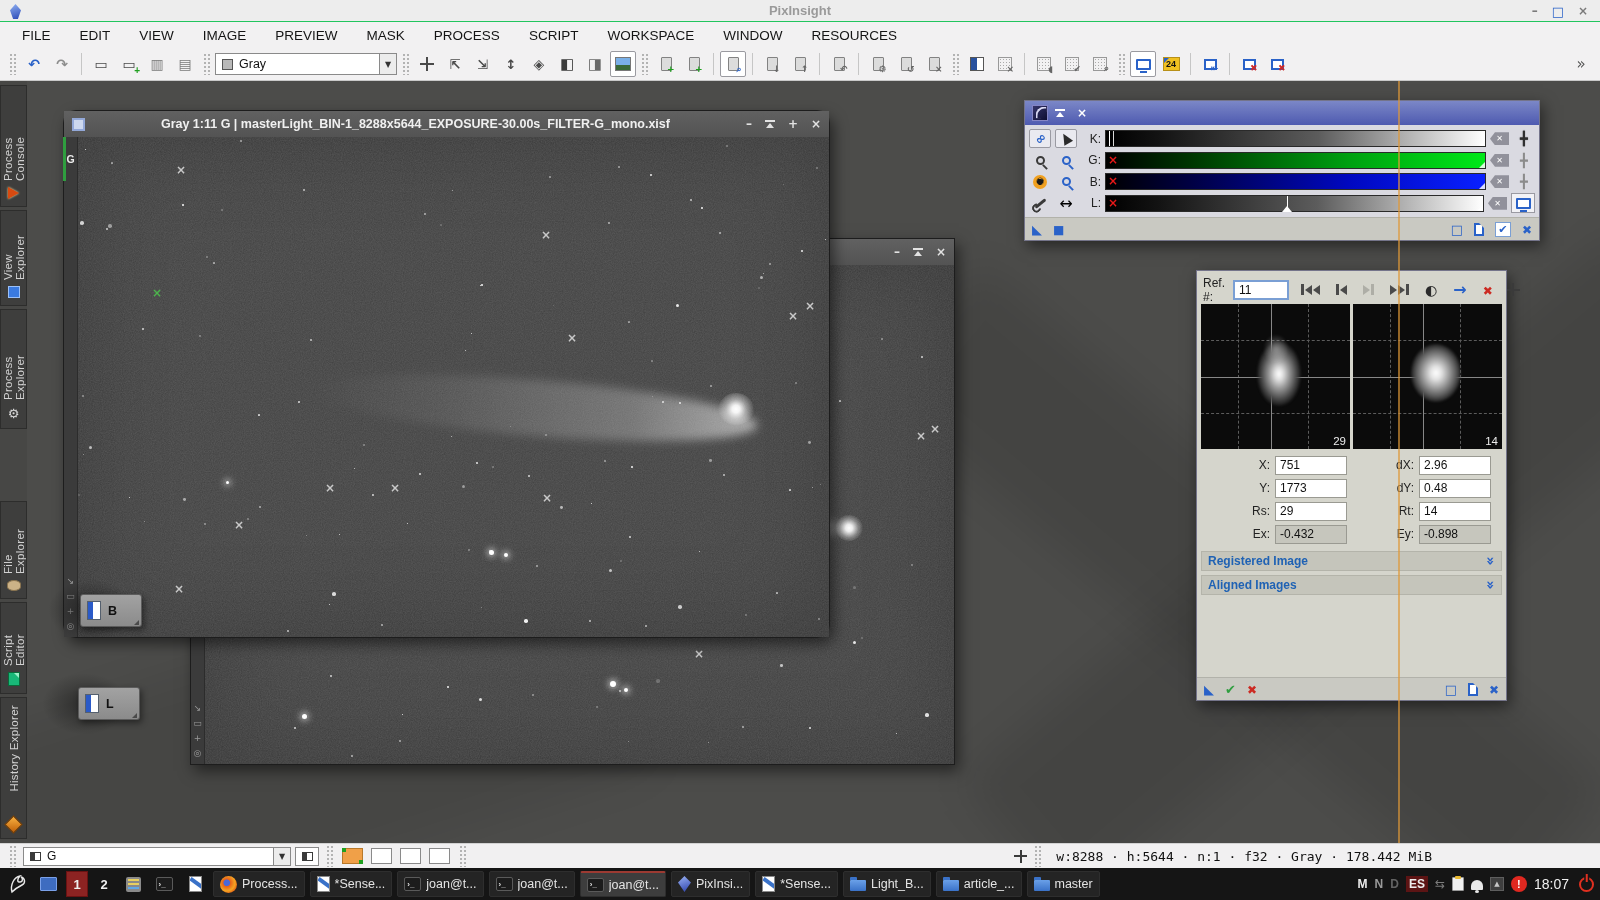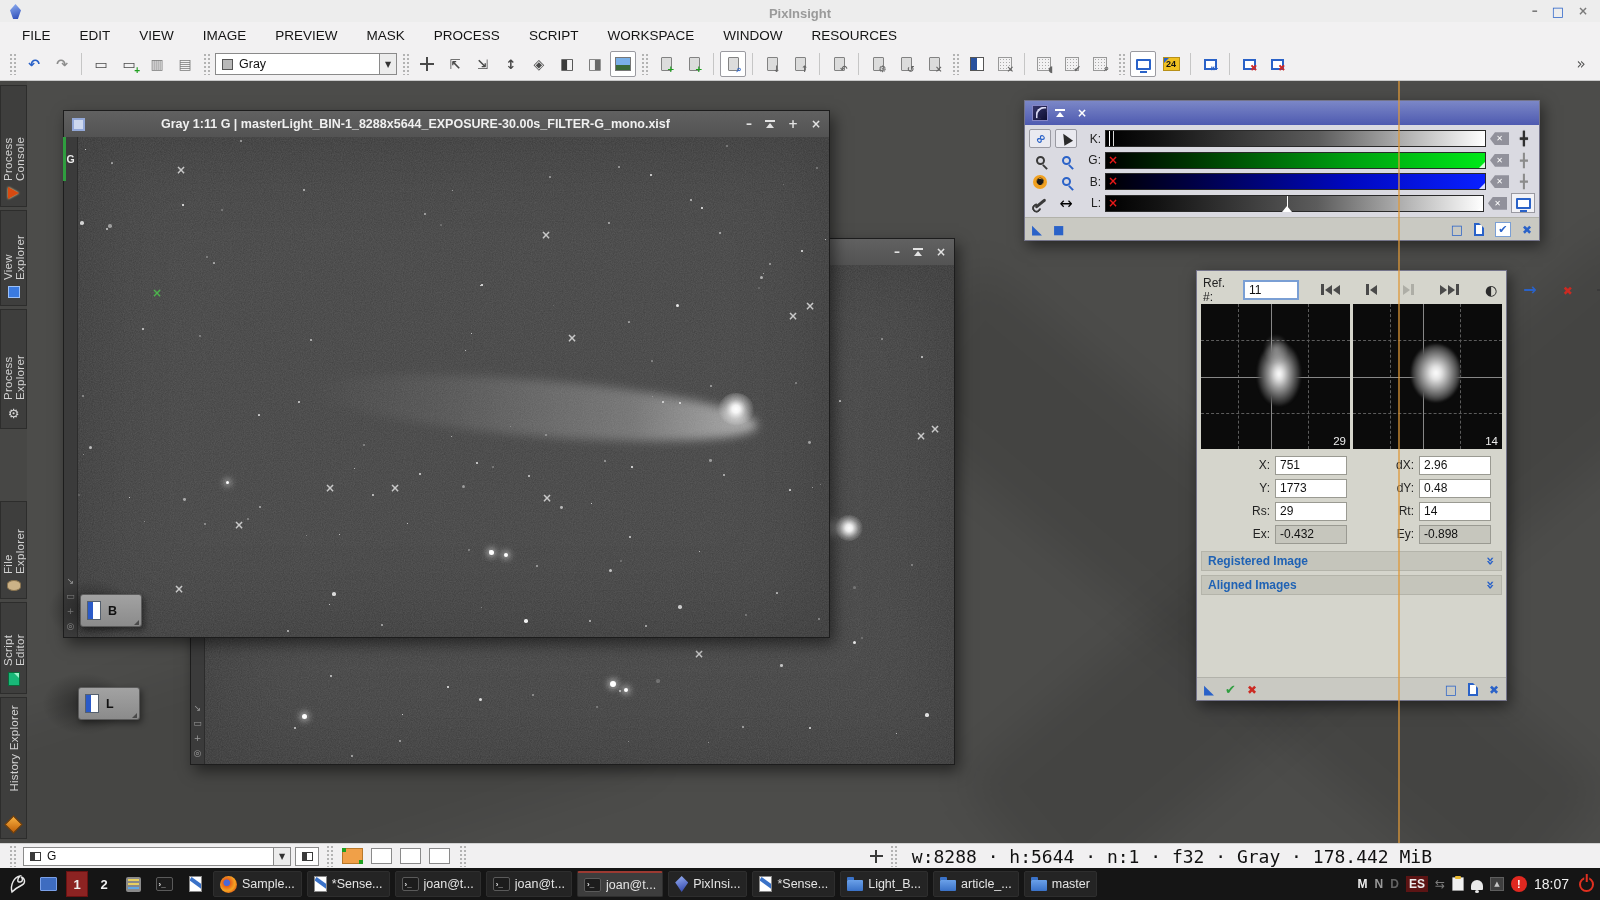"PixInsight" .app-titlebar { border-bottom: 1px solid #22c55e -> 7px solid #22c55e }
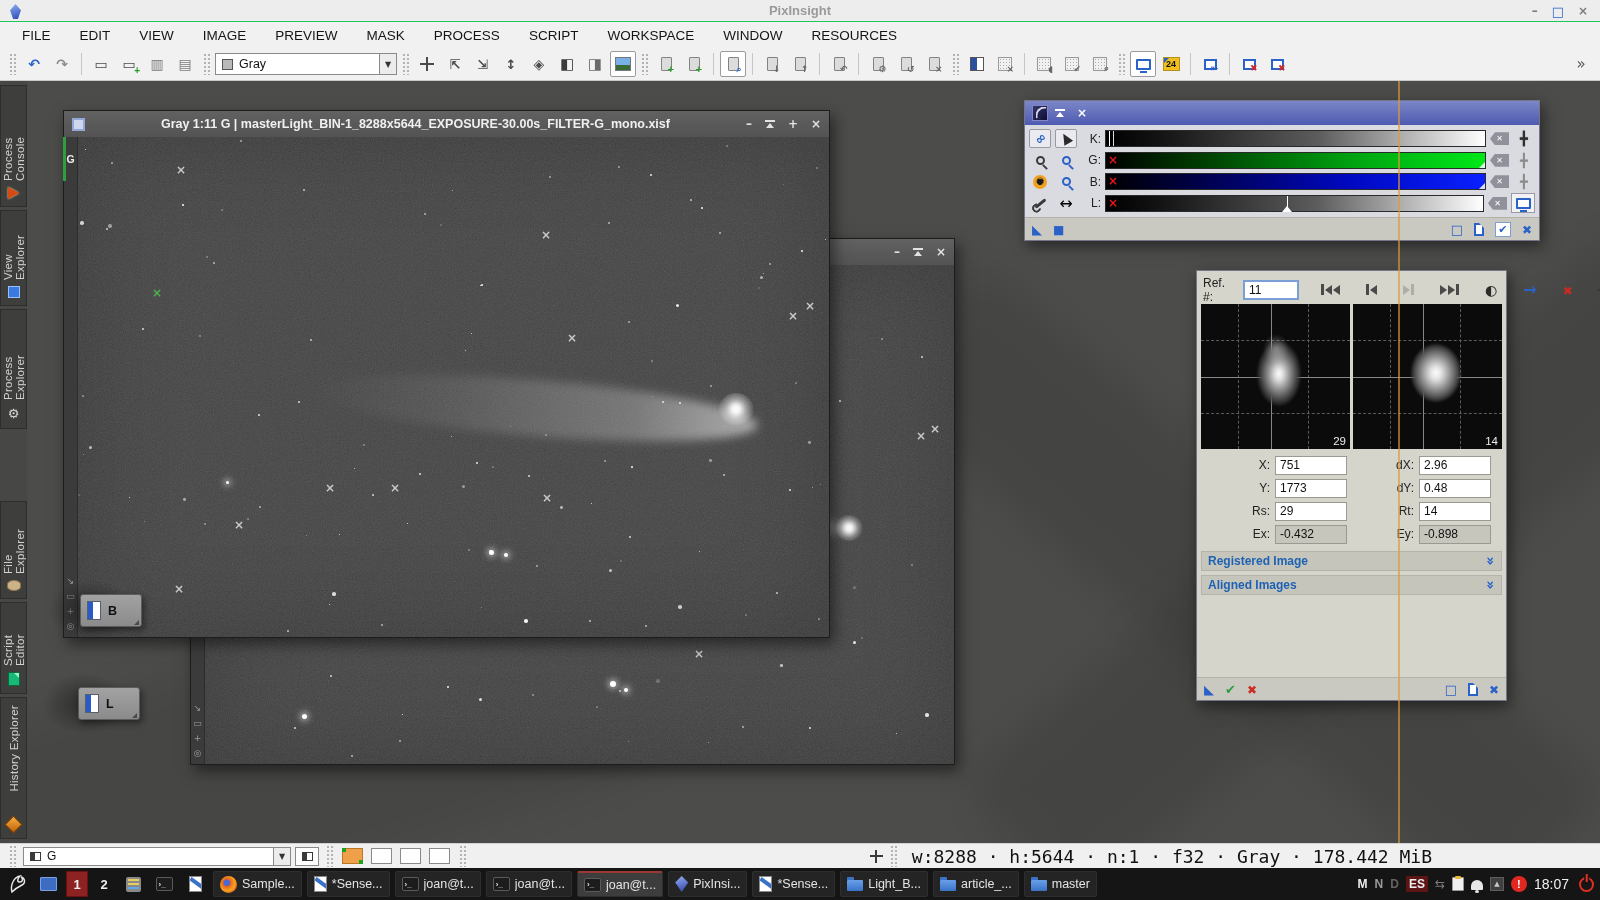"Gray 1:11 G |" div.imgwin { border-radius: none -> 13px }
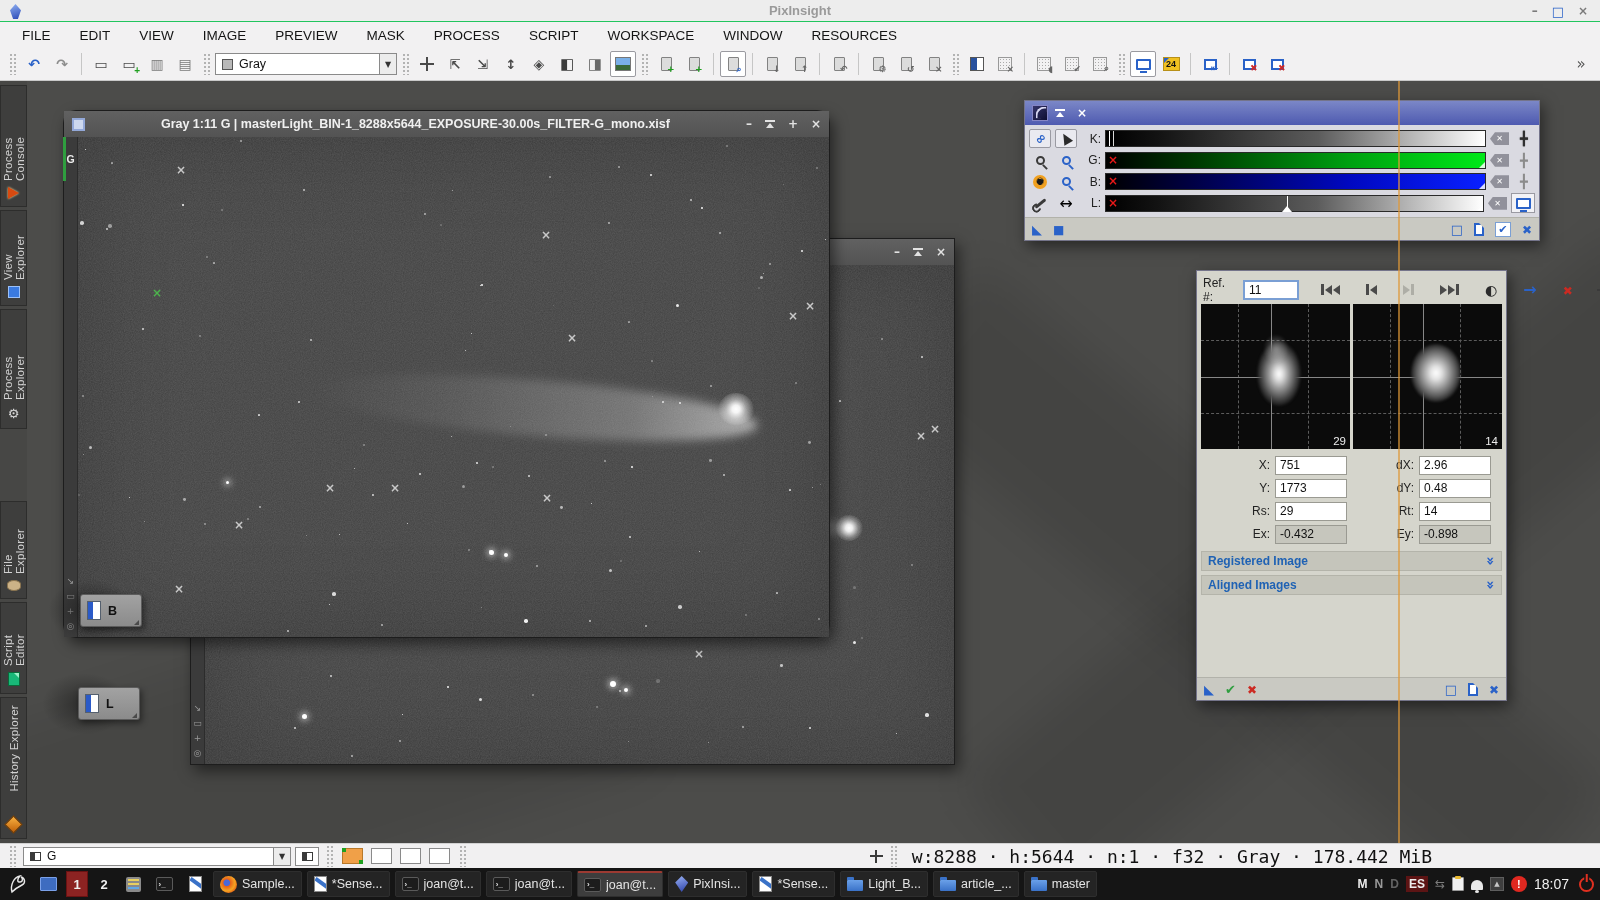"Ref. #:" .ref-row { gap: 18px -> 8px }
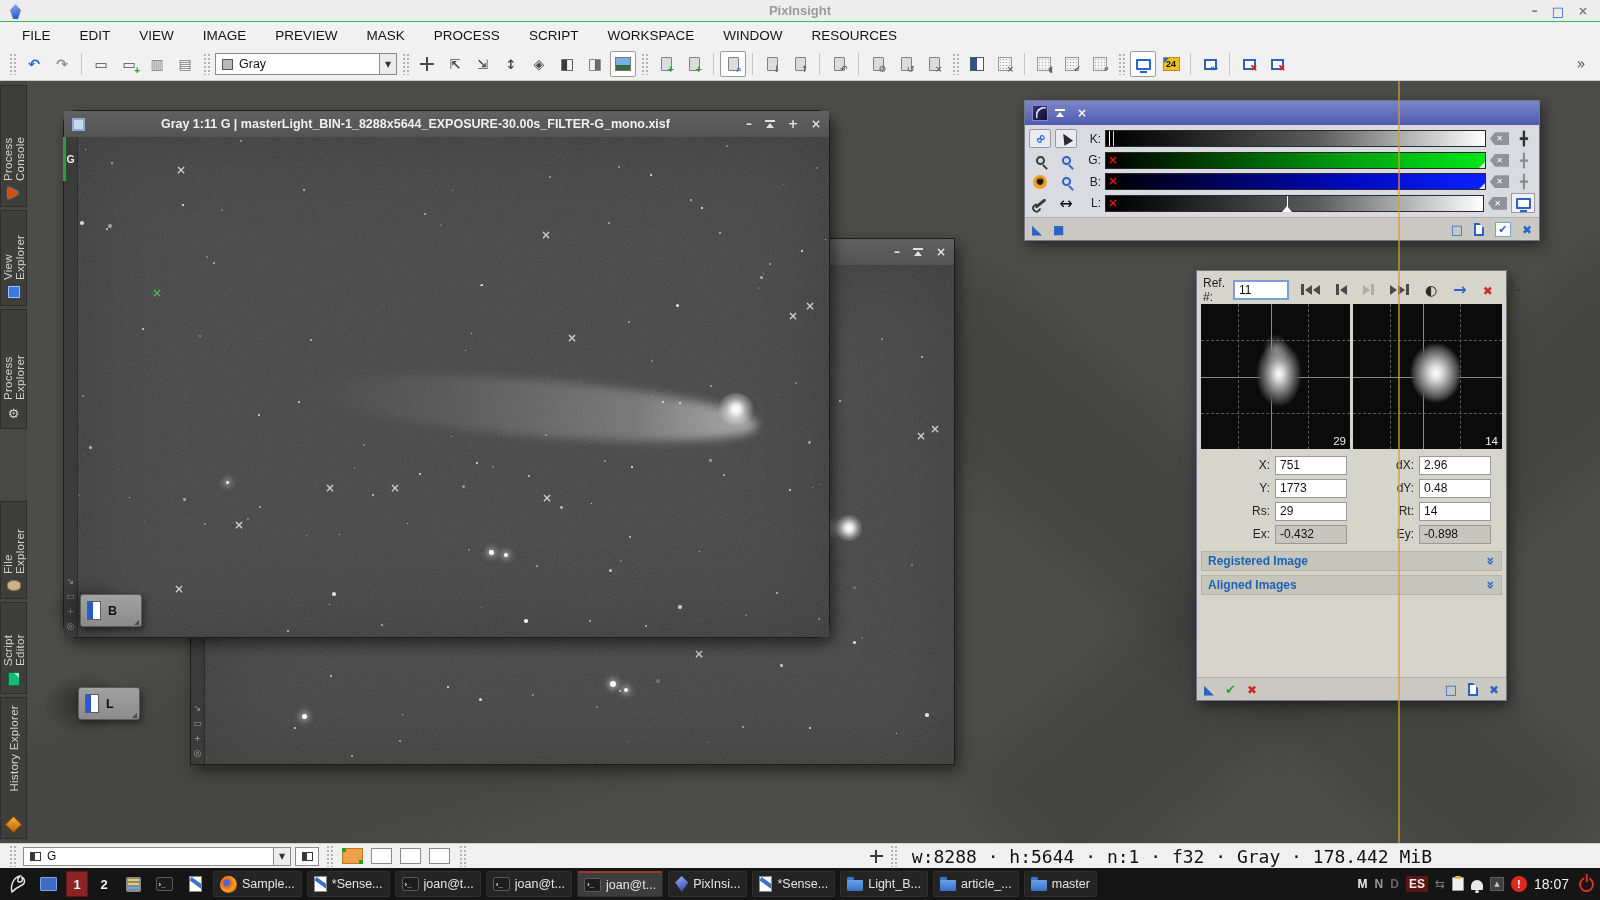"w:8288 · h:5644 · n:1" .sb-info { font-size: 18px -> 13px }
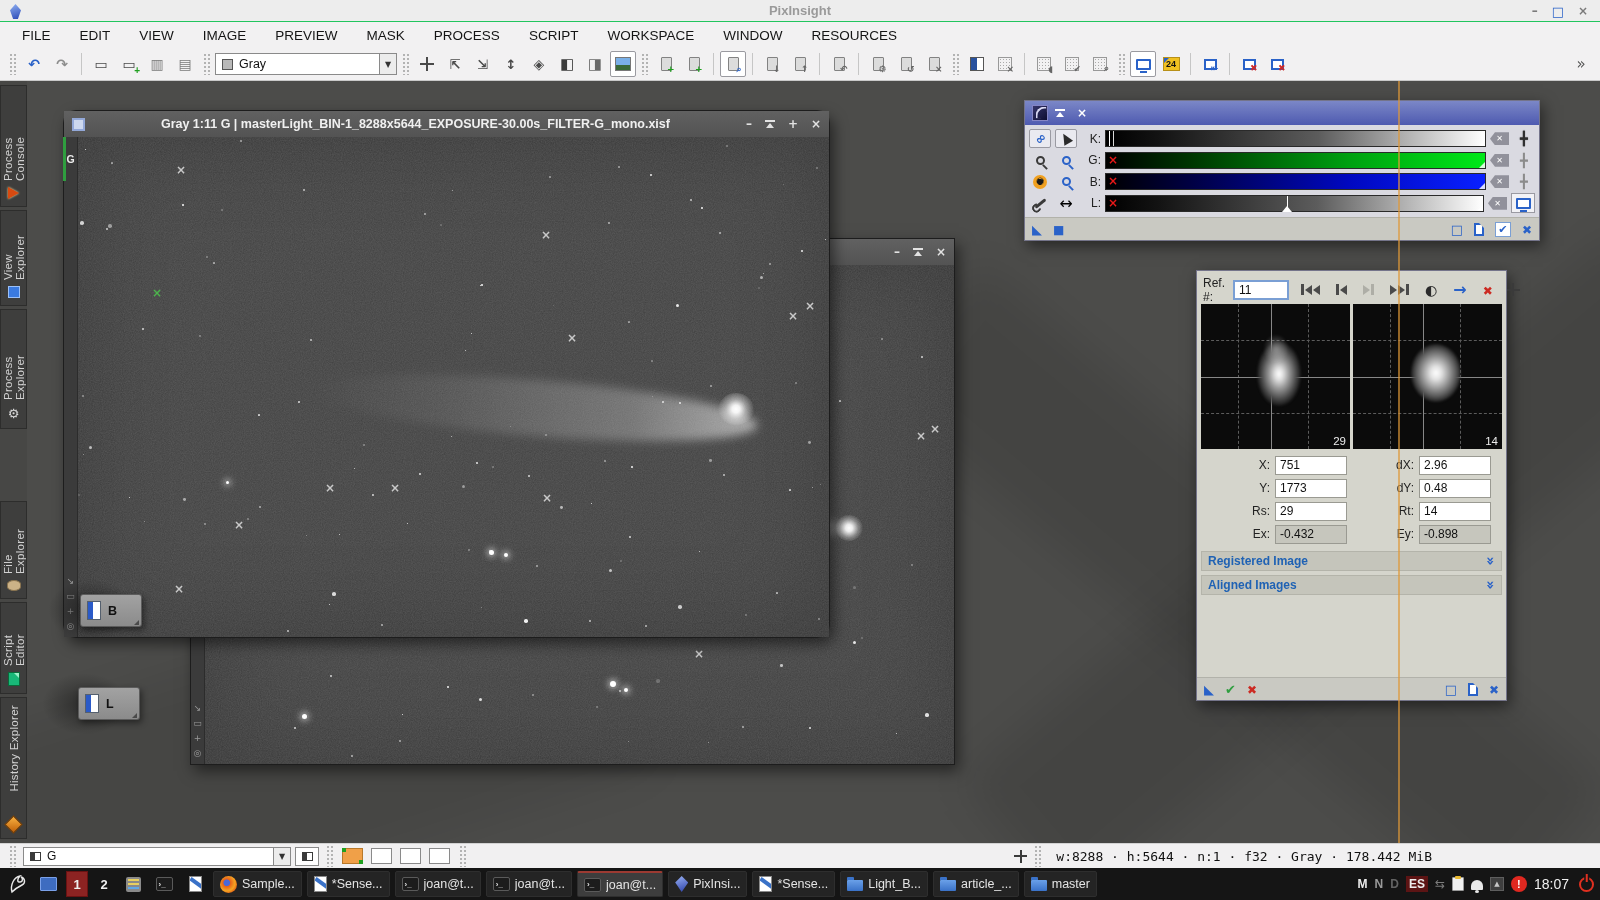"Sample..." span.tk-label { text: Sample -> Process }
